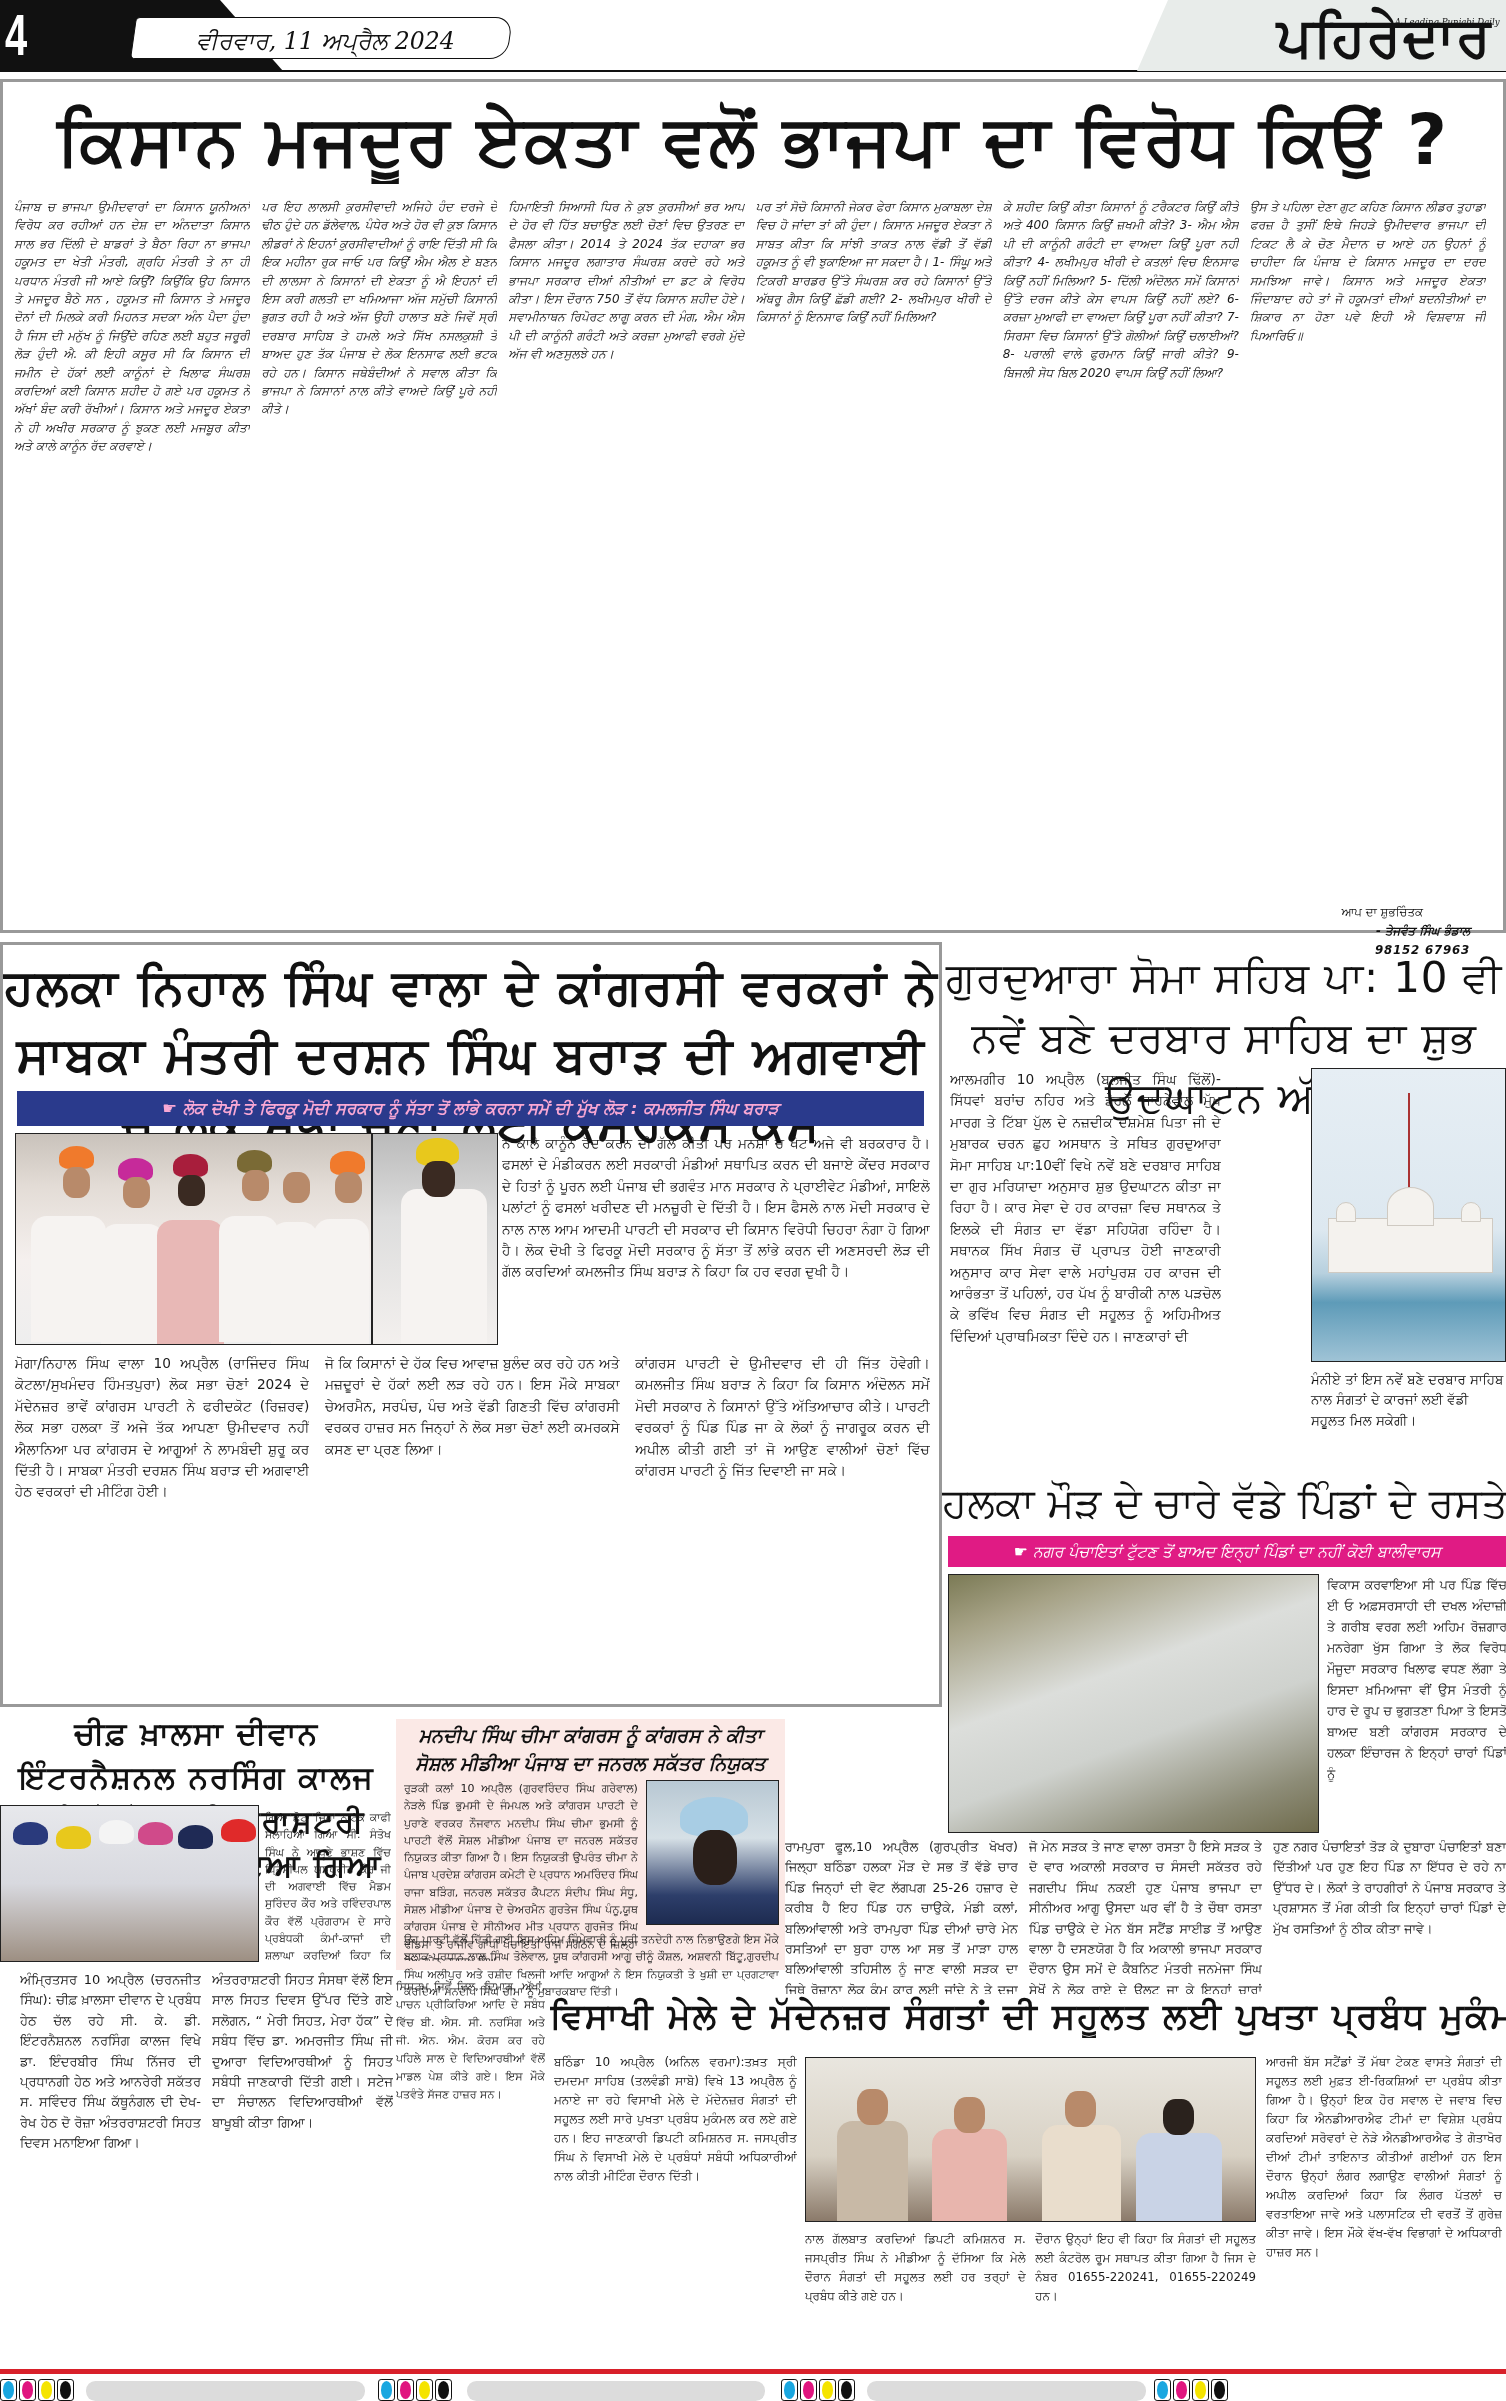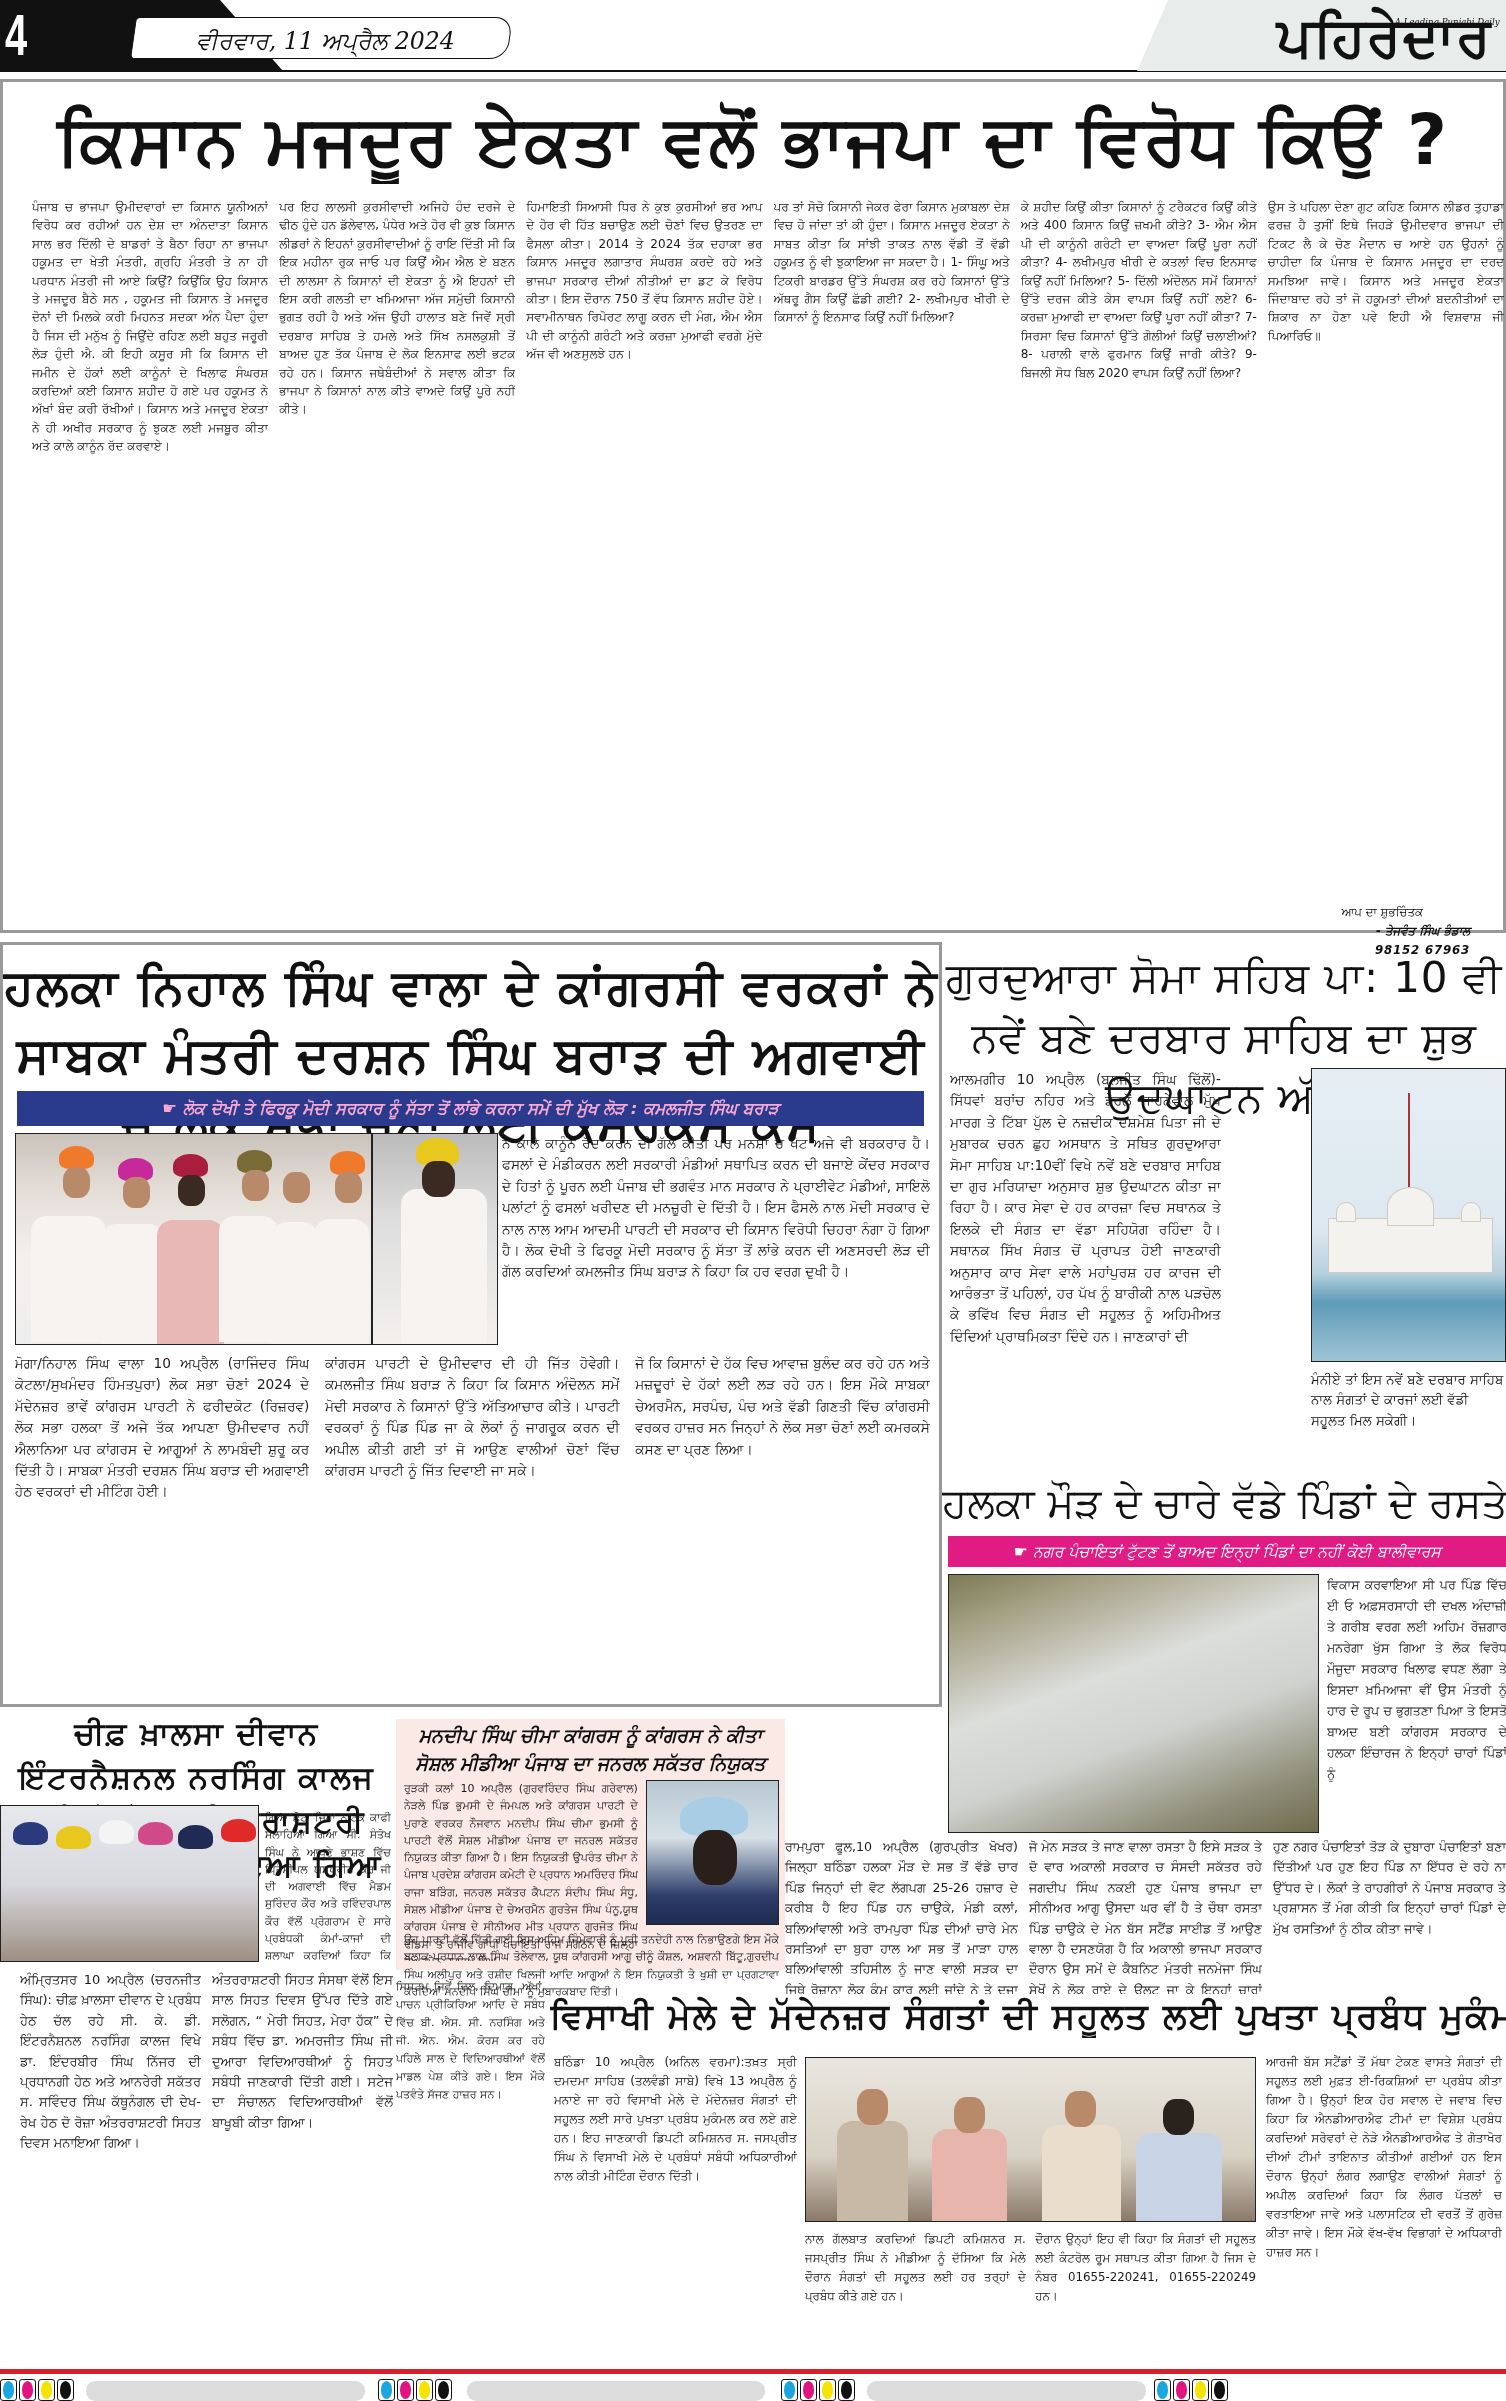"ਪੰਜਾਬ ਚ ਭਾਜਪਾ ਉਮੀਦਵਾਰਾਂ ਦਾ" .top-cols { font-style: none -> italic; left: 29px -> 11px }
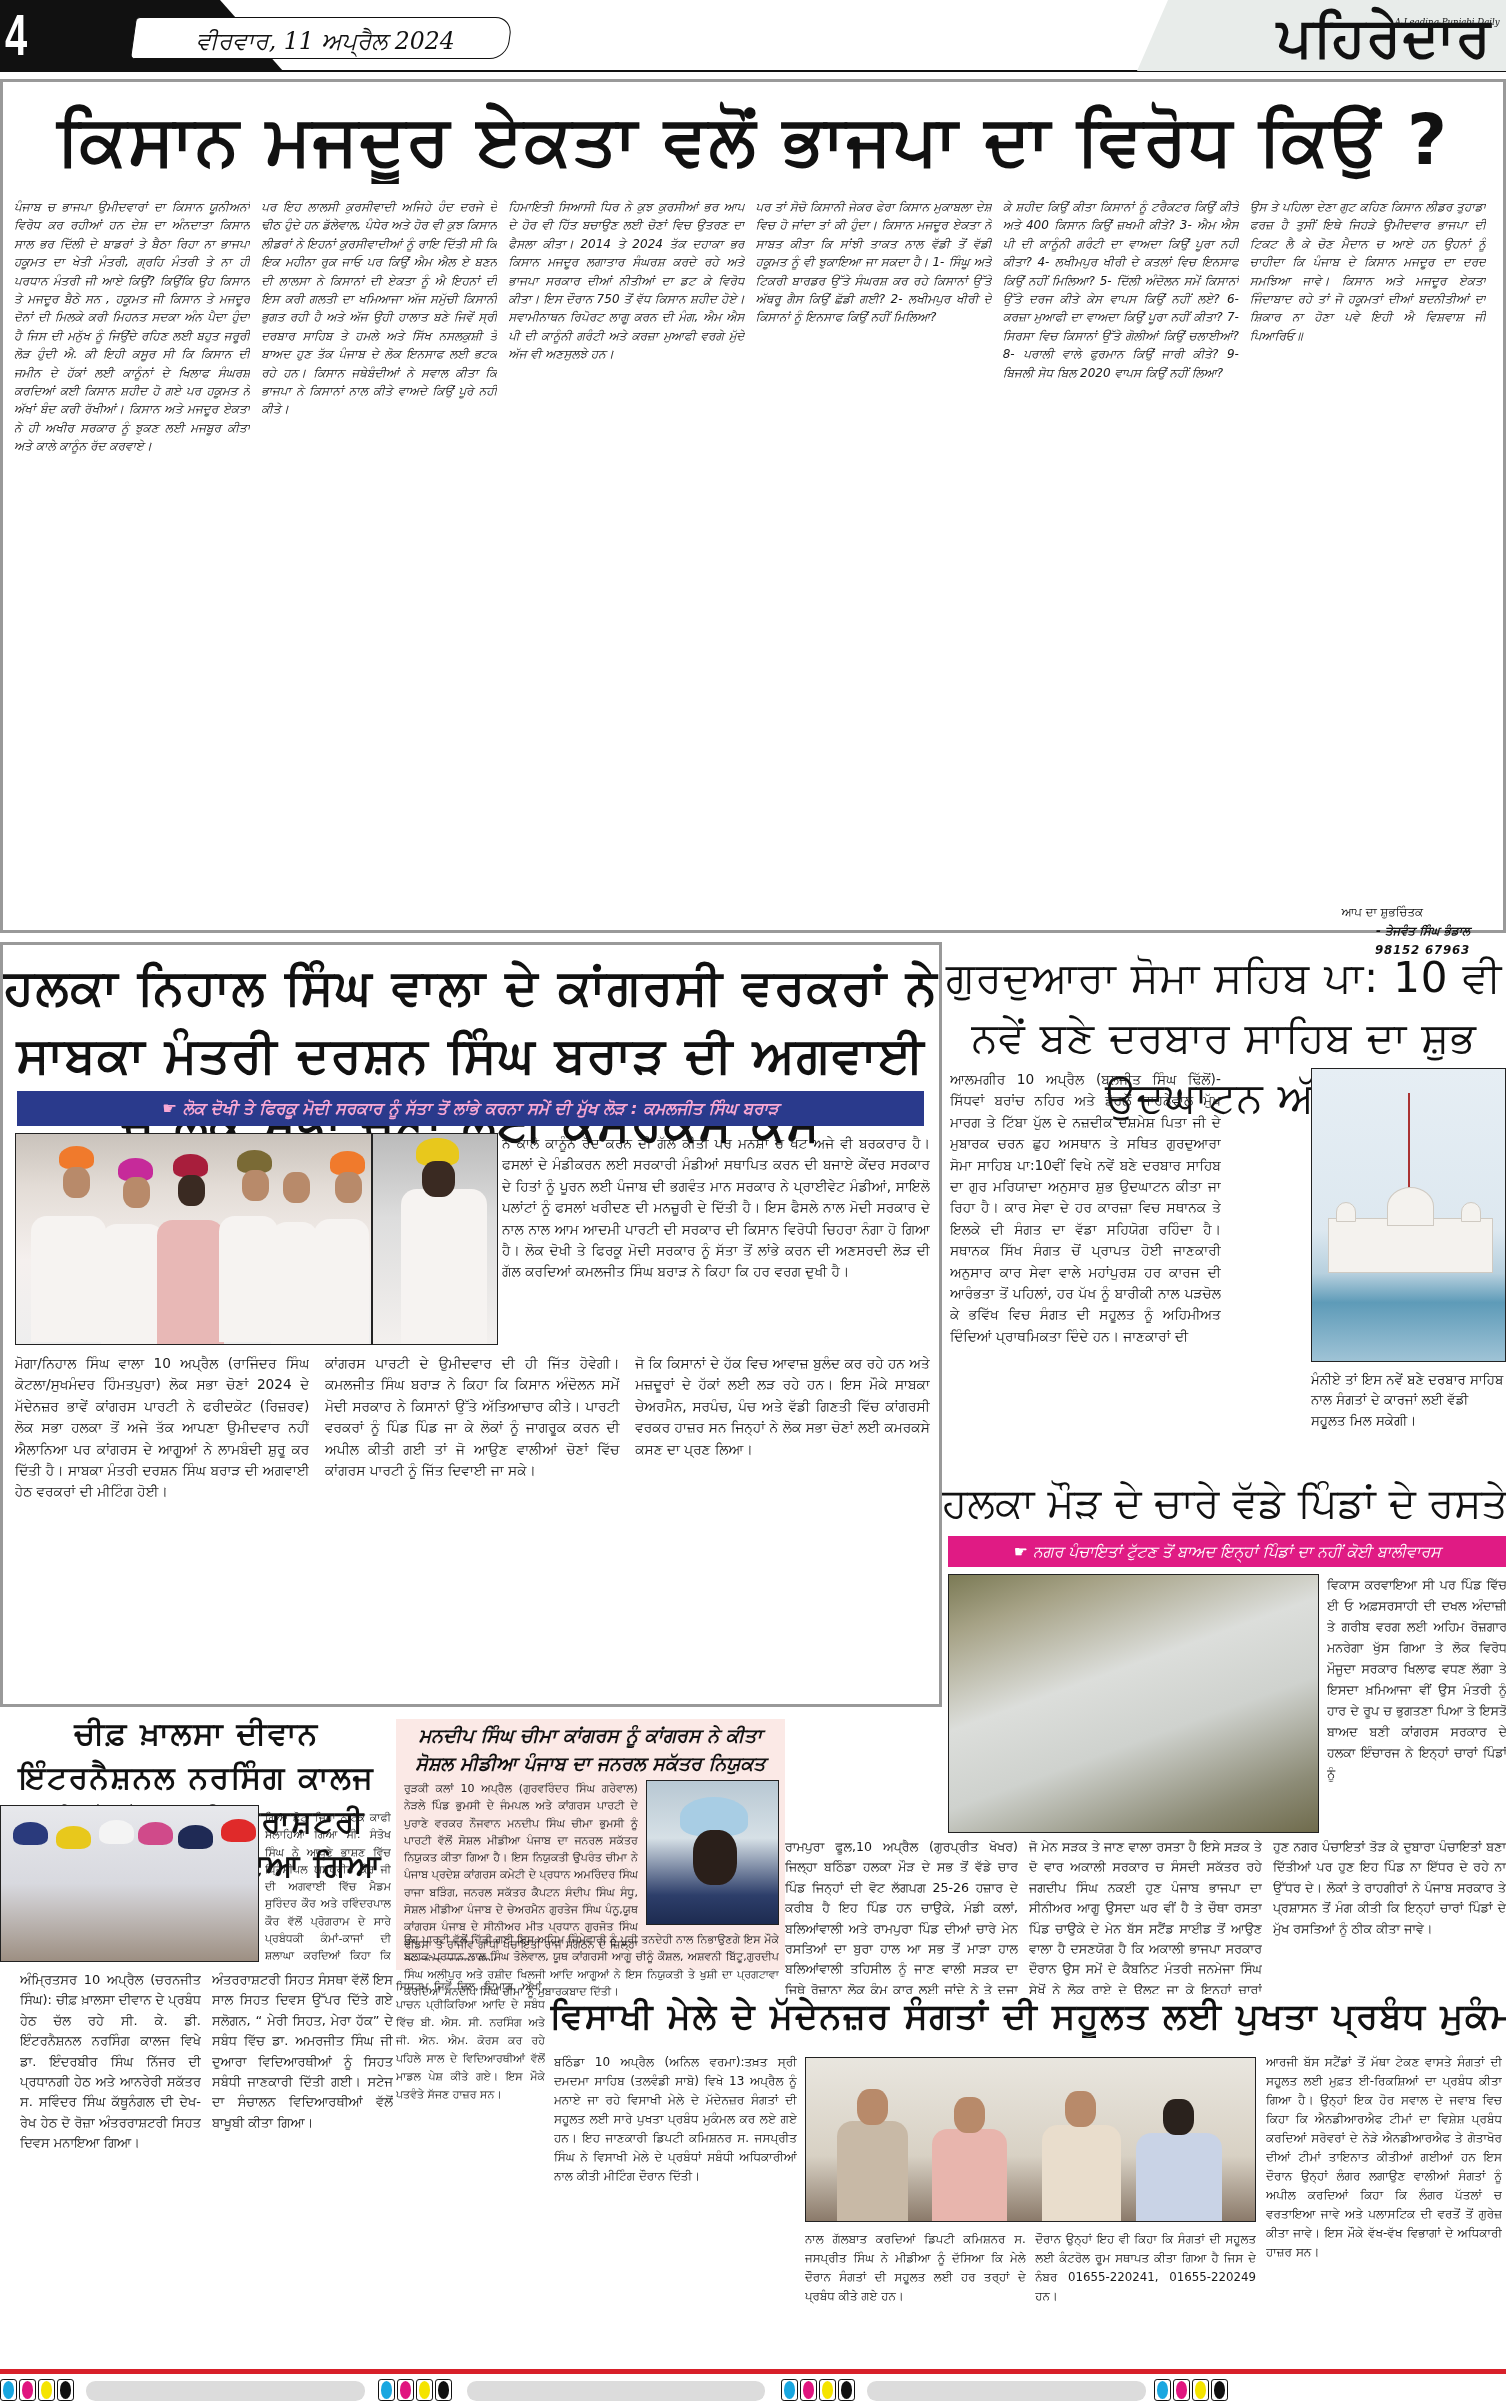"ਕਾਂਗਰਸ ਪਾਰਟੀ ਦੇ ਉਮੀਦਵਾਰ ਦੀ" div.body-col { order: before "ਜੋ ਕਿ ਕਿਸਾਨਾਂ ਦੇ ਹੱਕ" -> after "ਜੋ ਕਿ ਕਿਸਾਨਾਂ ਦੇ ਹੱਕ" }
